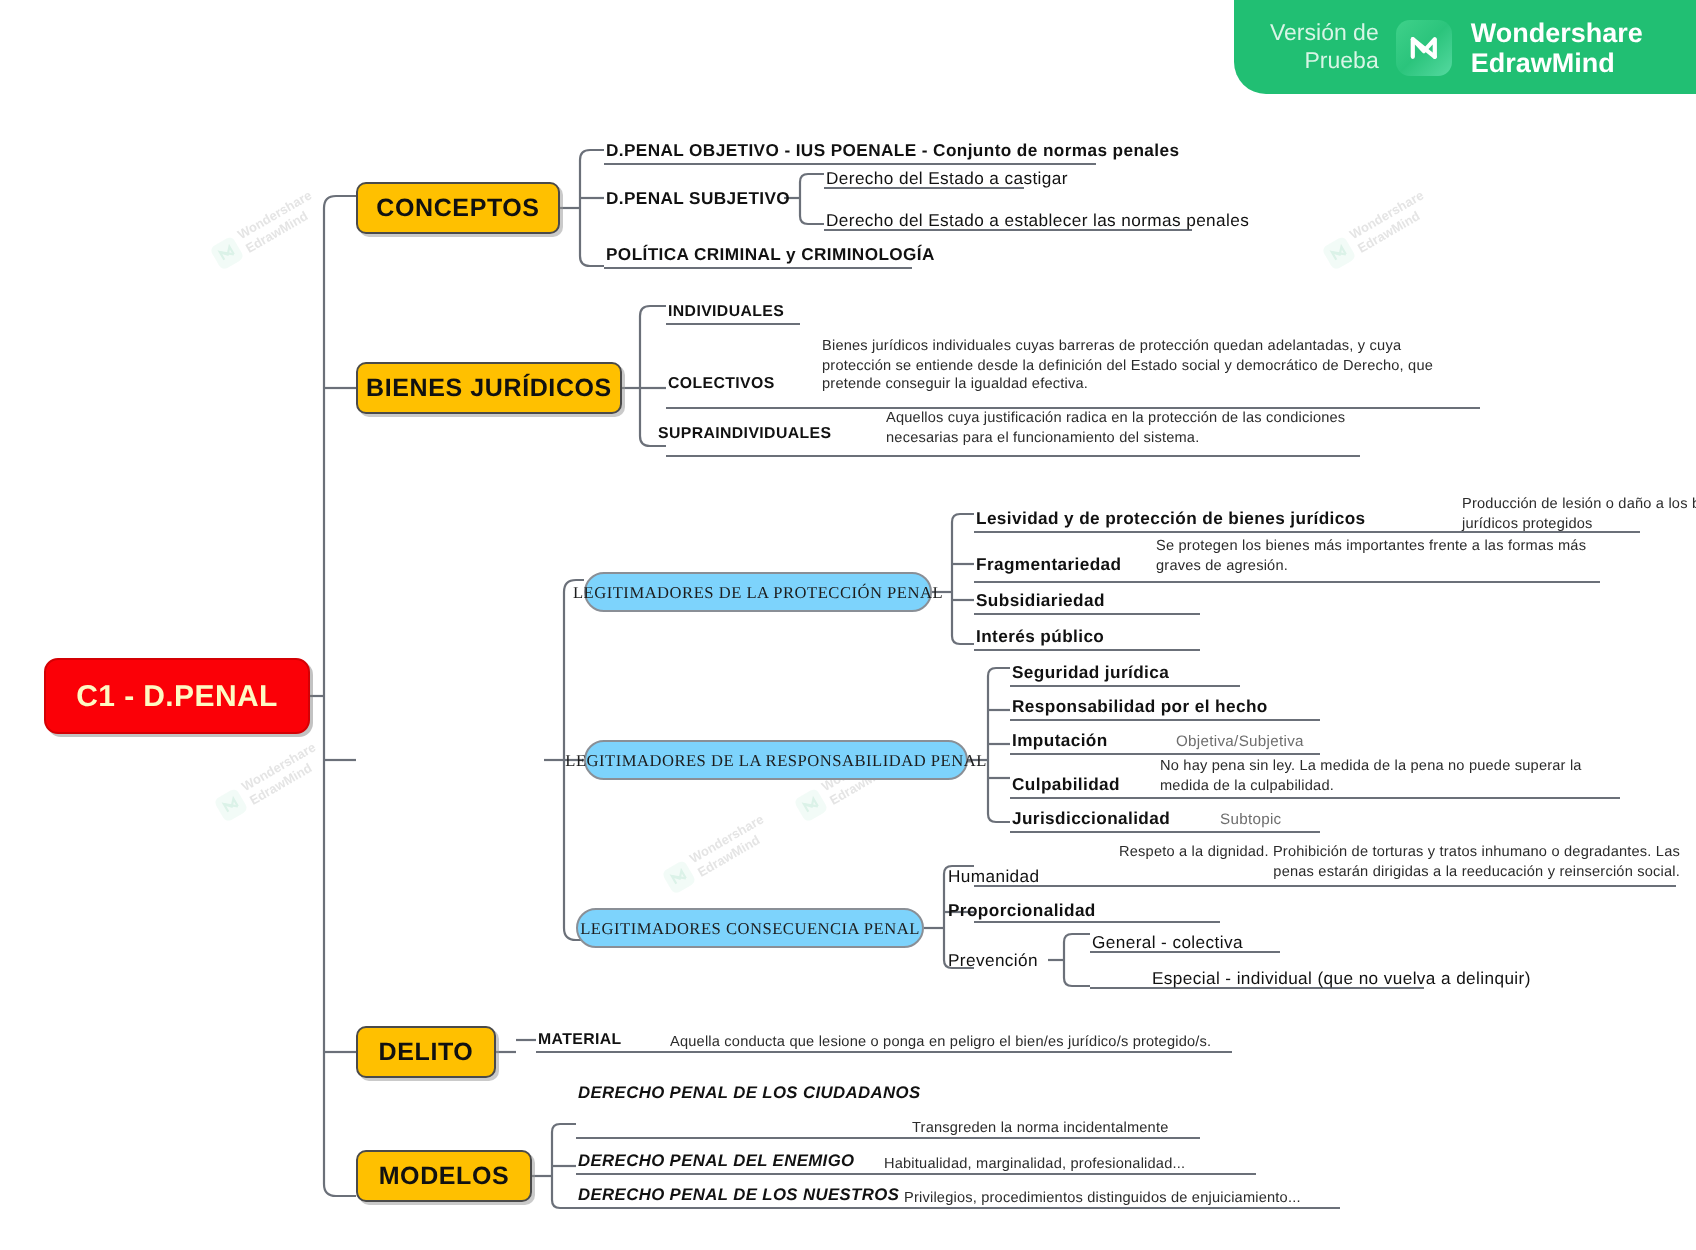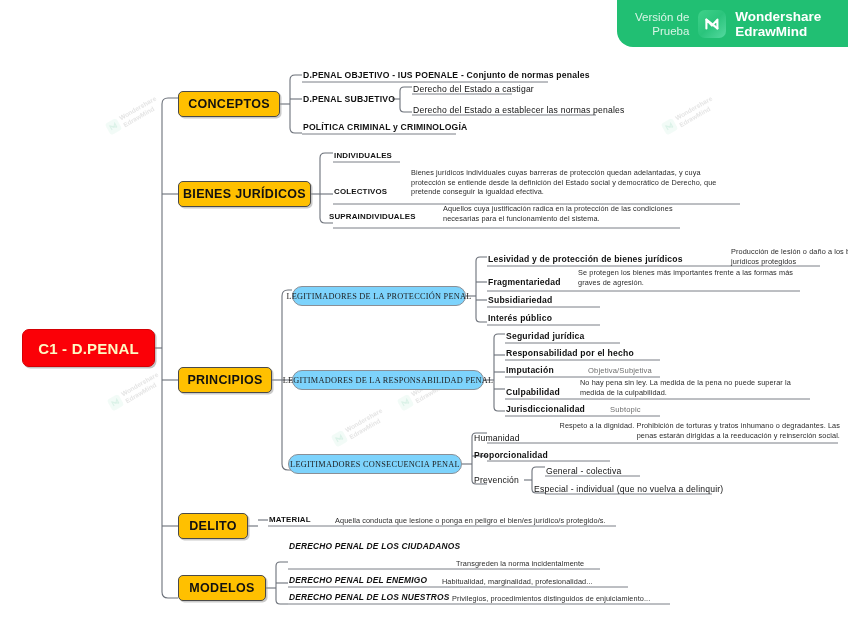"PRINCIPIOS" div.node { html: <div>PRINCIPIOS</div> -> none }
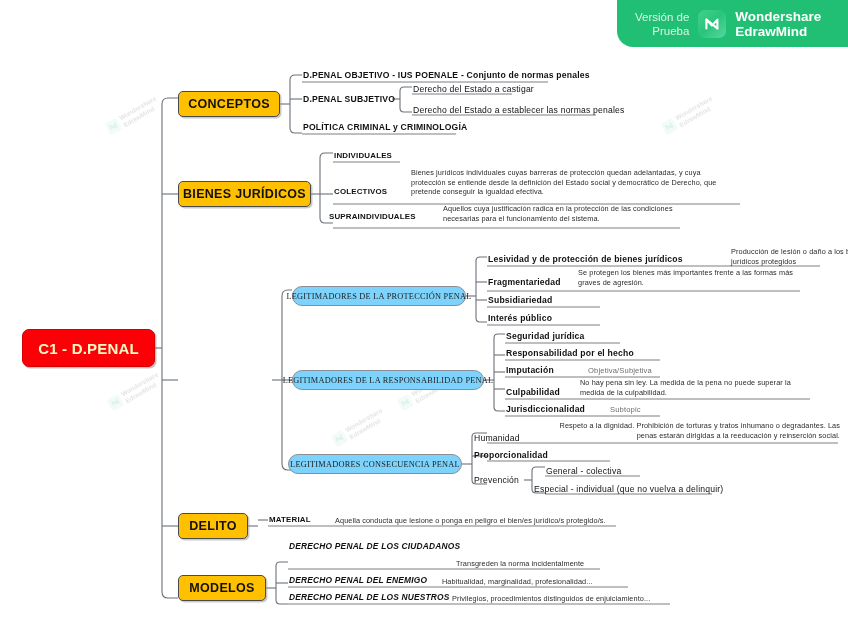"Especial - individual (que no" div.node { left: 534px -> 576px }
